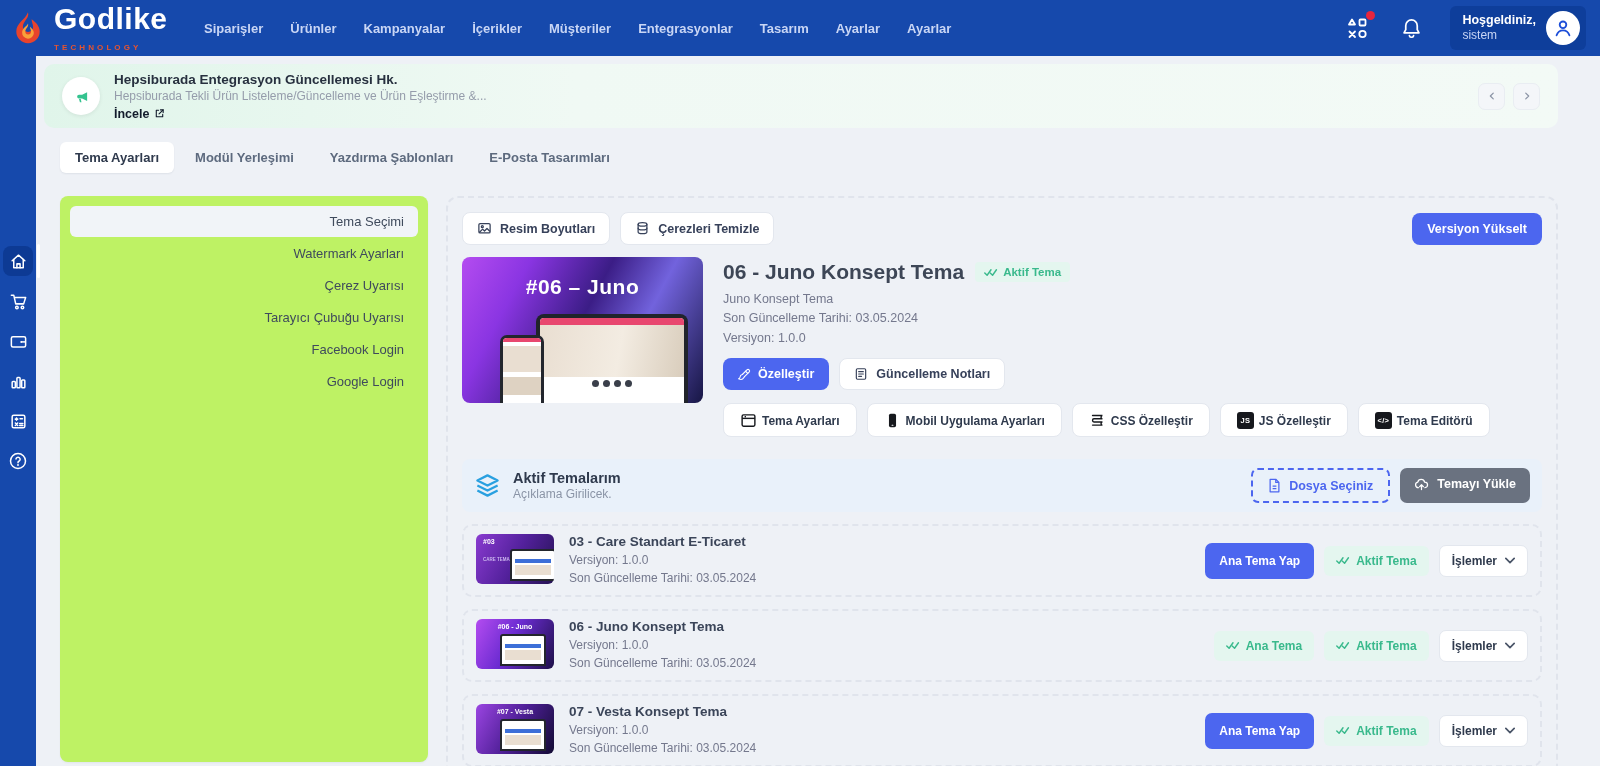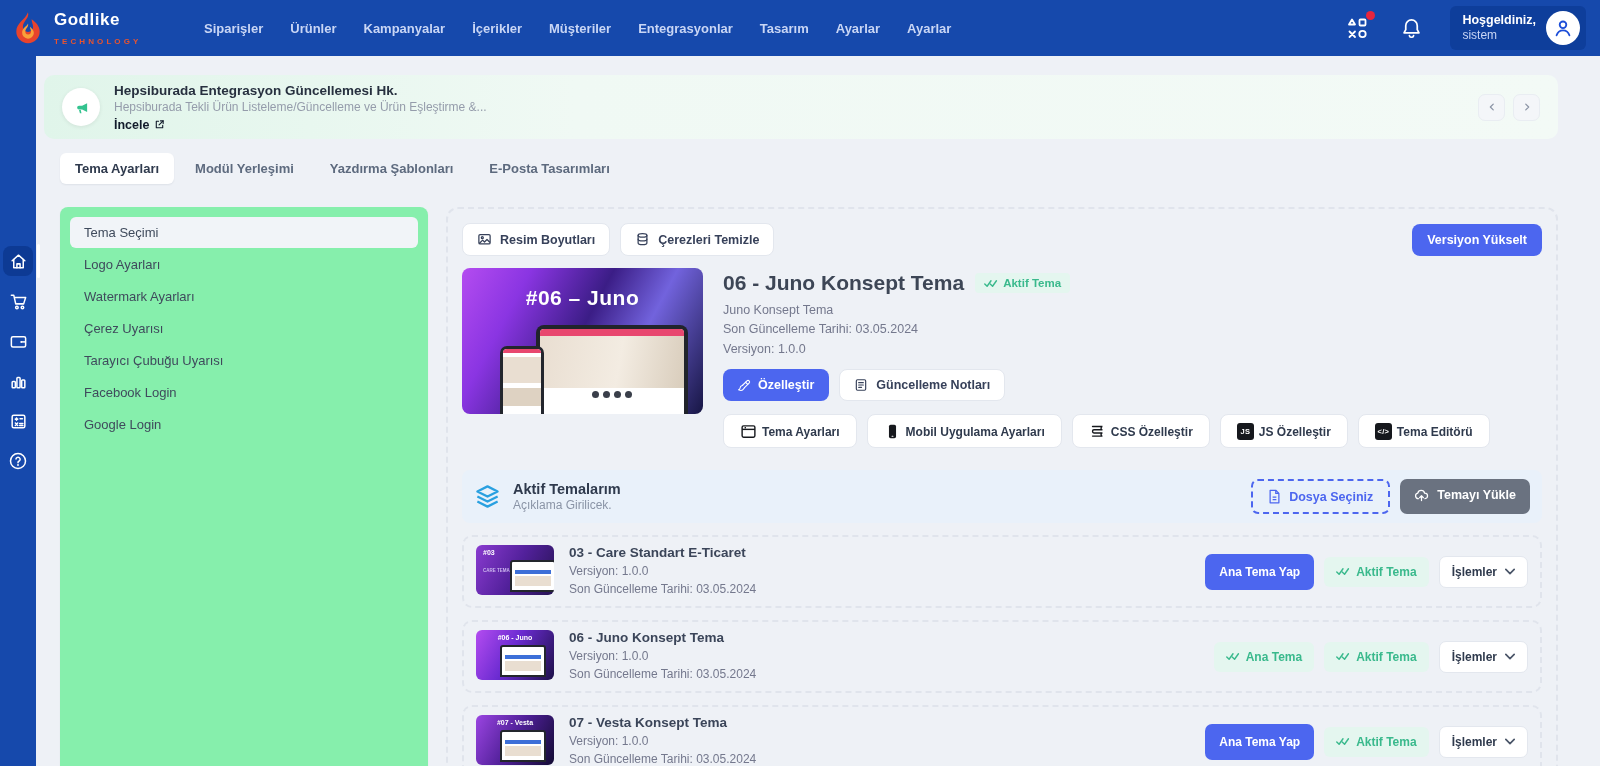"Godlike" .brand-title { font-size: 17px -> 30px }
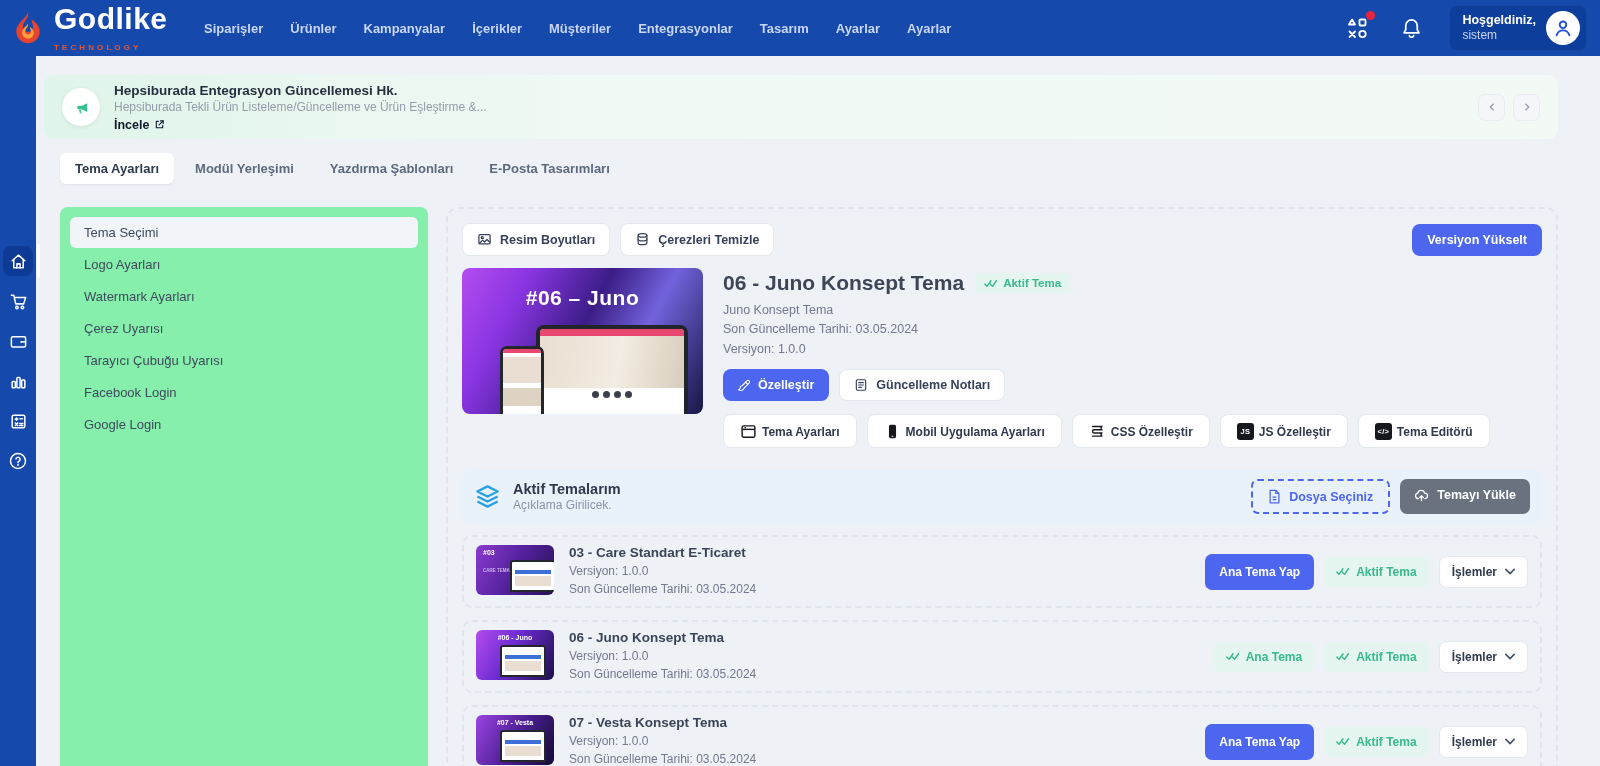"Hepsiburada Entegrasyon Güncellemesi Hk." .banner { margin-top: 11px -> none }
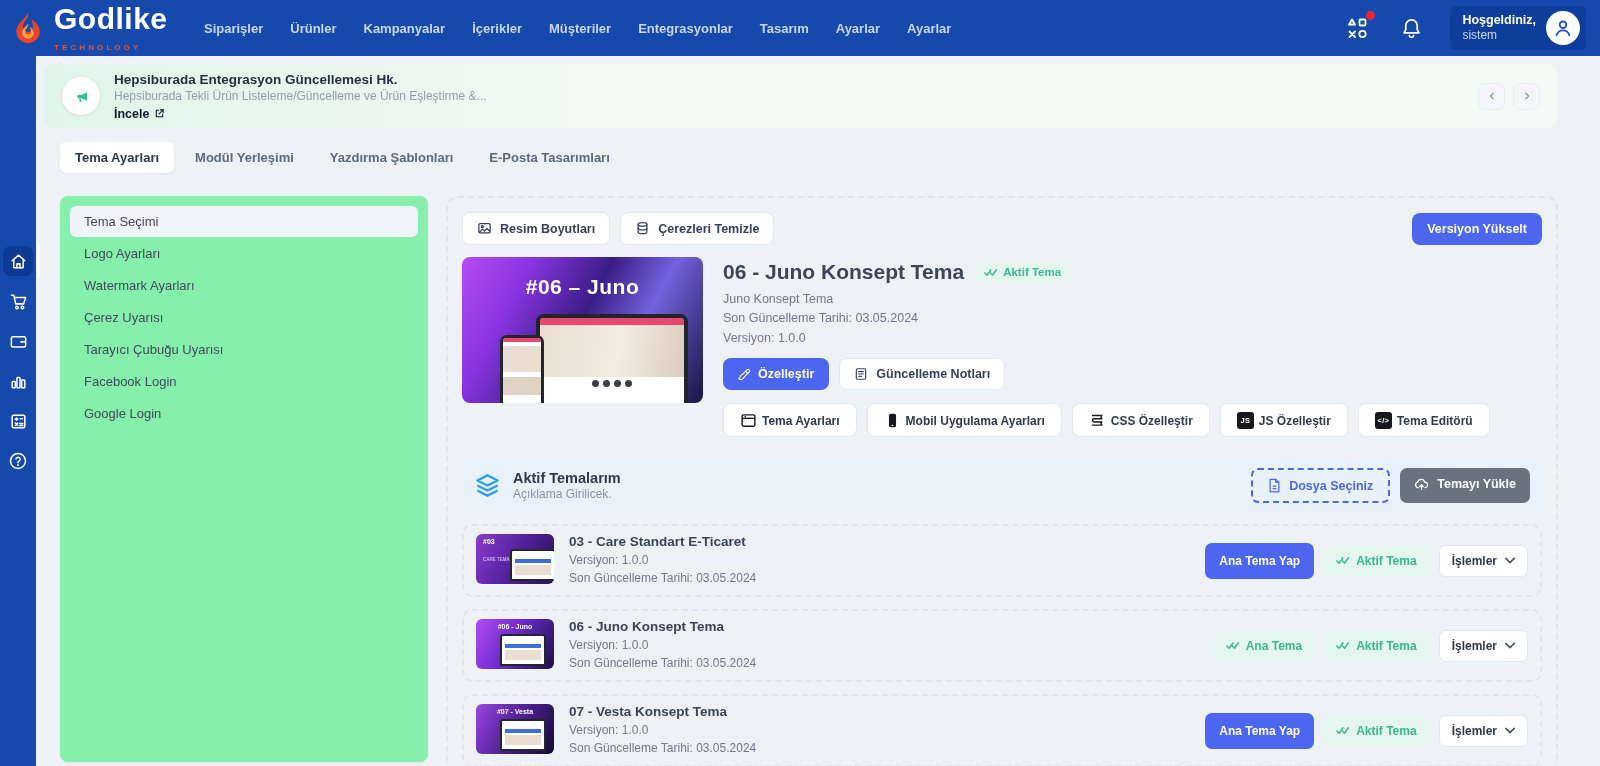"Tema Seçimi" .settings-card { background: #86efac -> #bef264; text-align: none -> right }
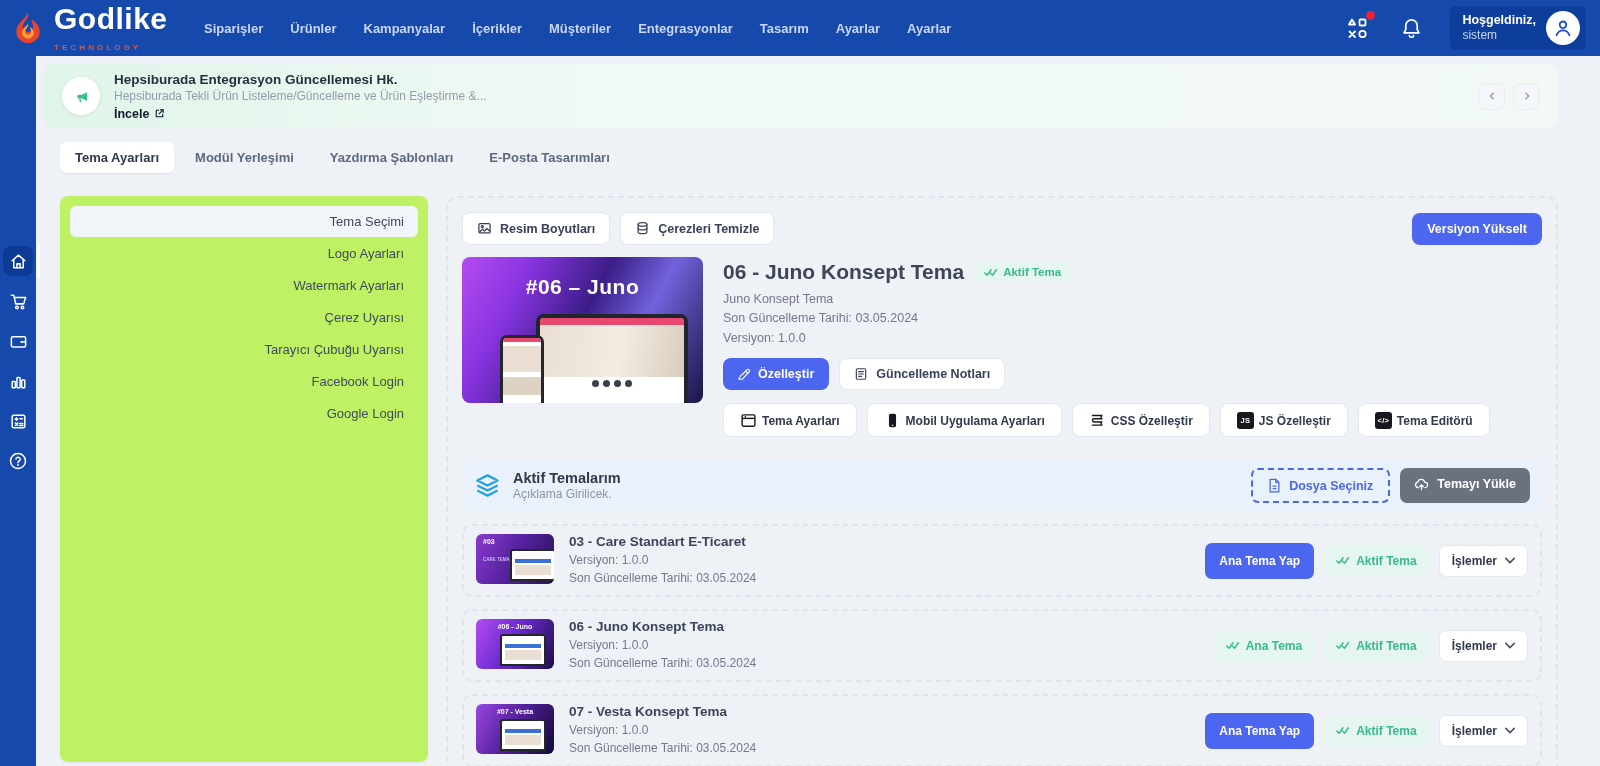"Logo Ayarları" div.settings-item { html: <div>Logo Ayarları</div> -> none }
